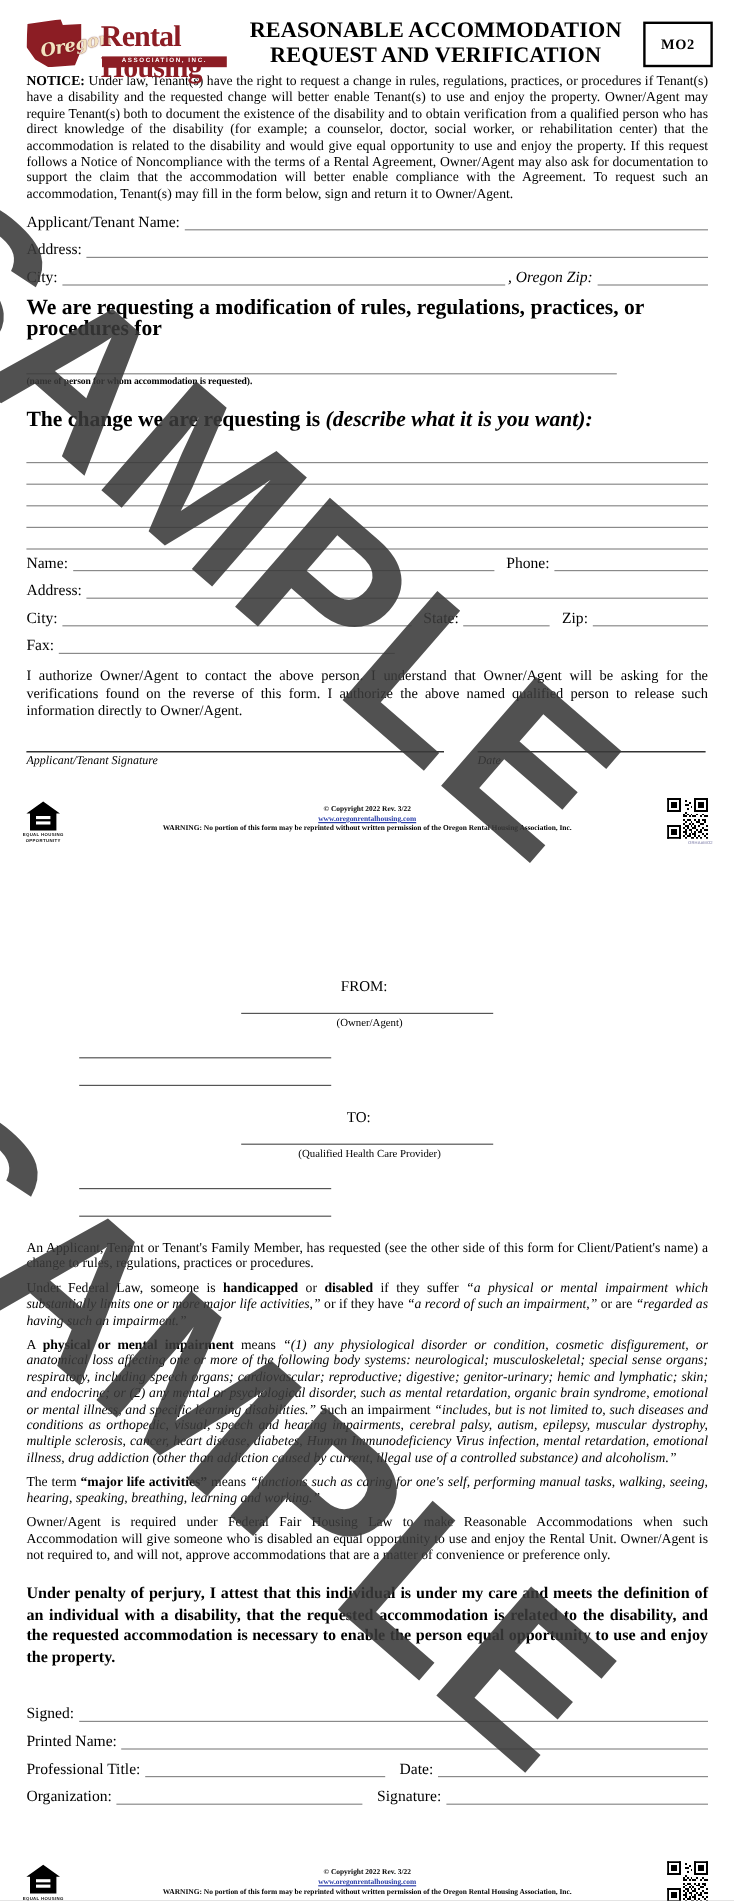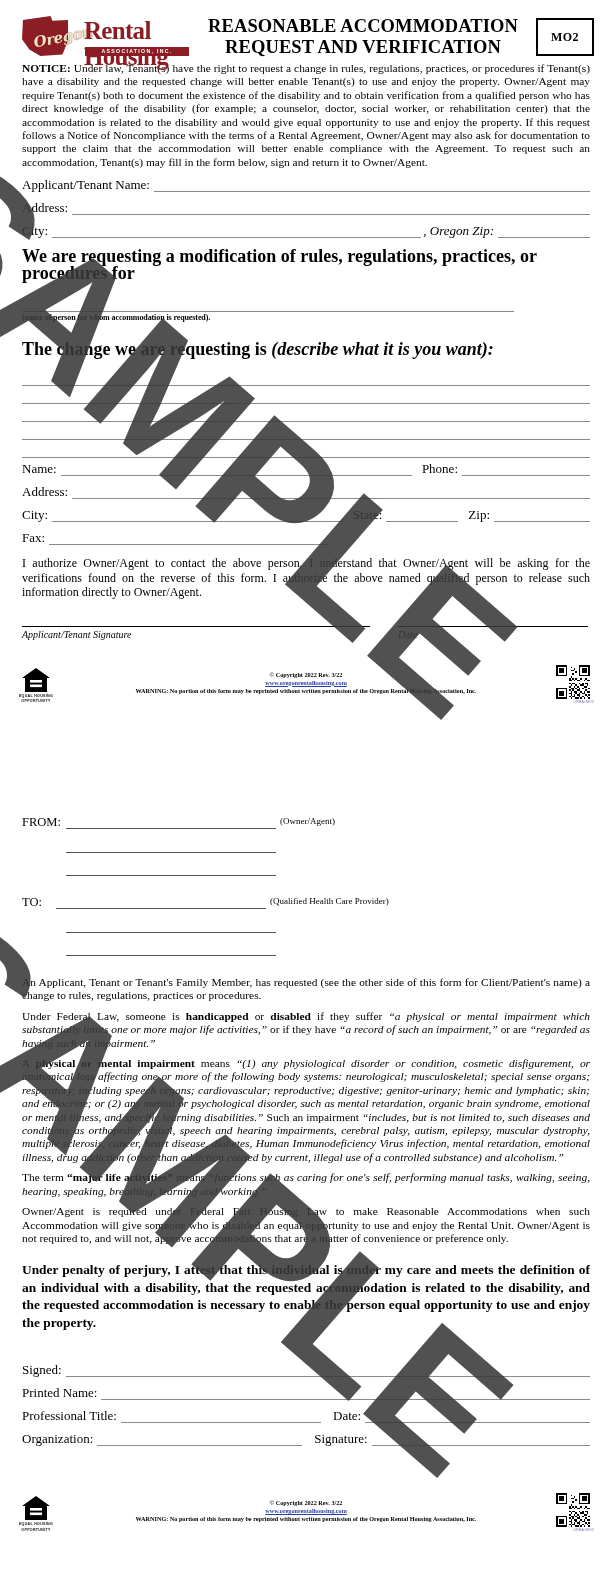"FROM:" .fromrow { align-items: flex-start -> center; flex-direction: none -> column }
